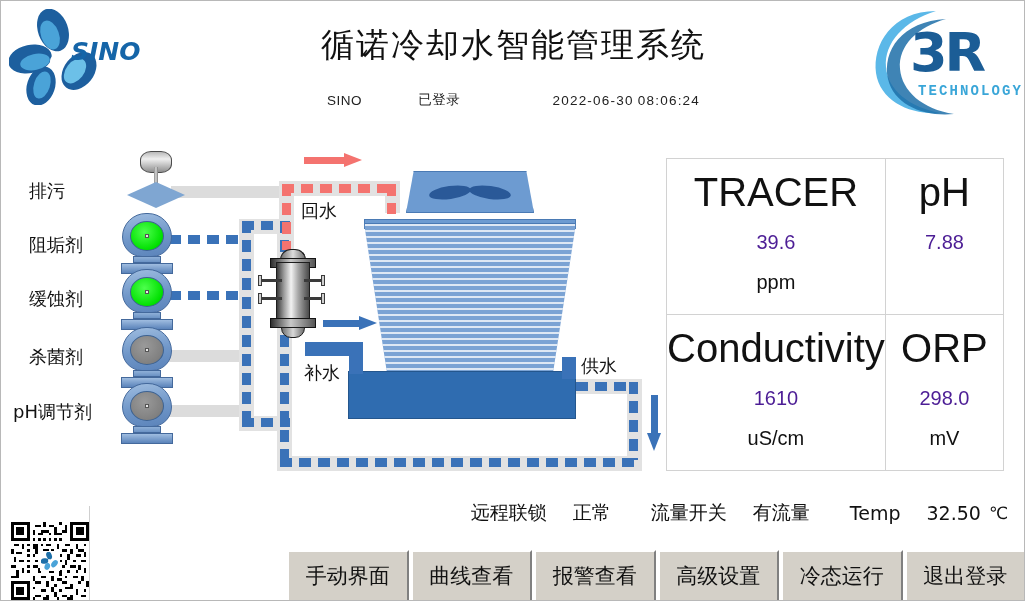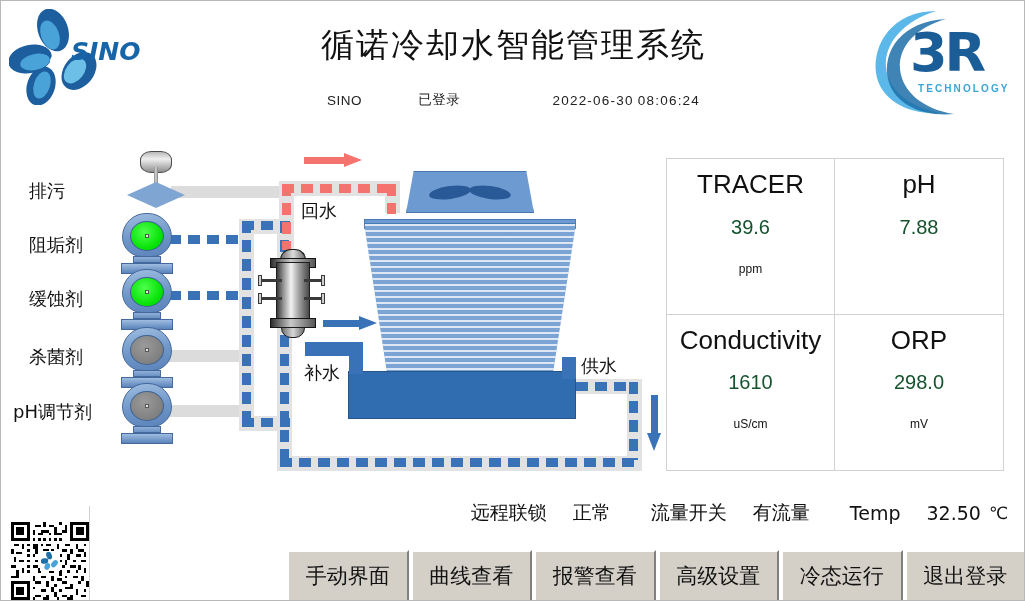"TECHNOLOGY" .r3-sub { font-family: Liberation Sans, sans-serif -> Liberation Mono, monospace; font-size: 10px -> 14px }
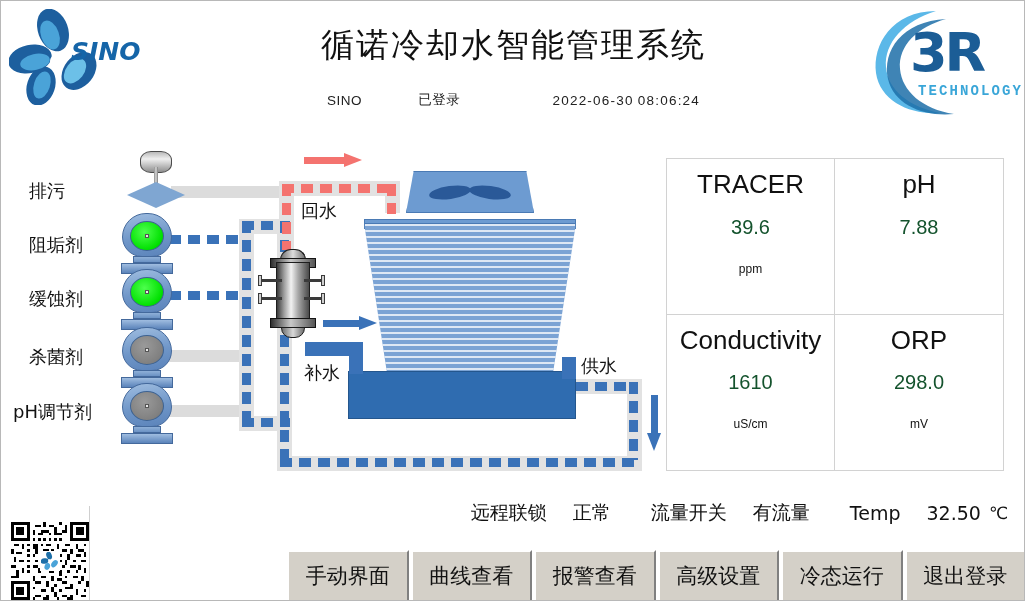"TRACER" .data-name { font-size: 26px -> 40px }
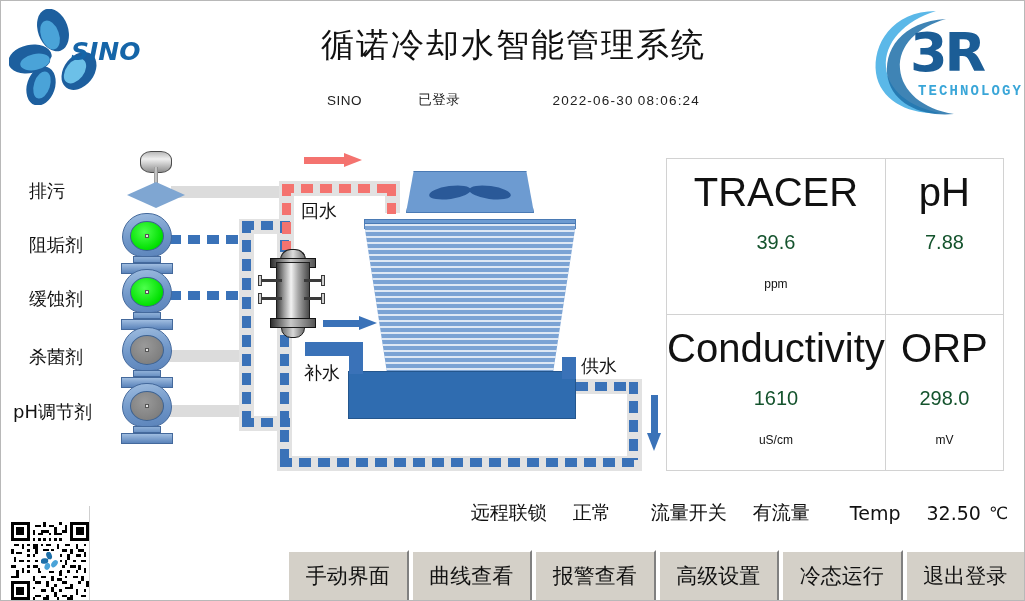"39.6" .data-value { color: #14532d -> #4c1d95 }
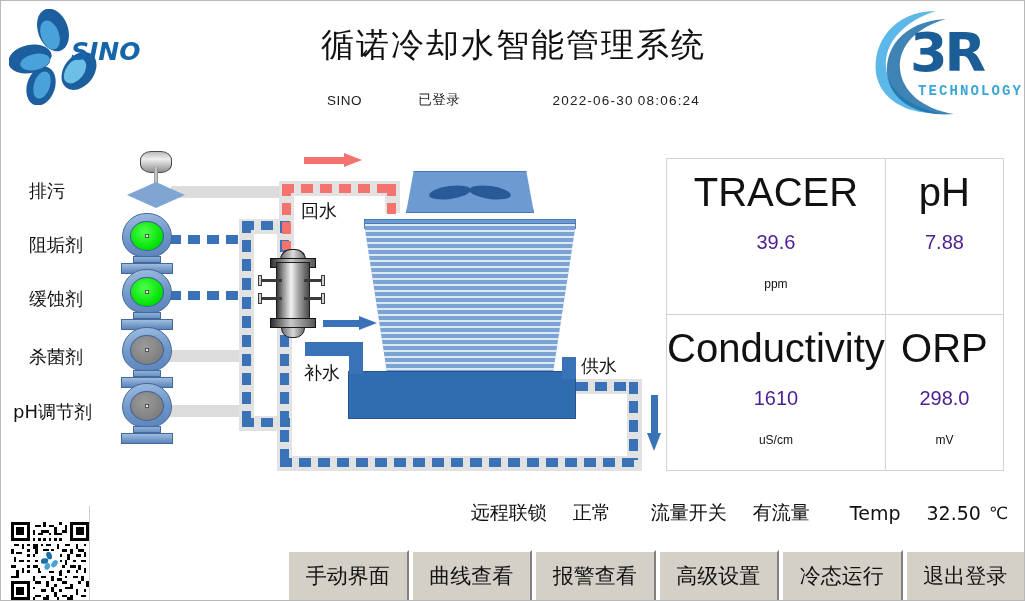"ppm" .data-unit { font-size: 12px -> 20px; margin-top: 23px -> 17px }
